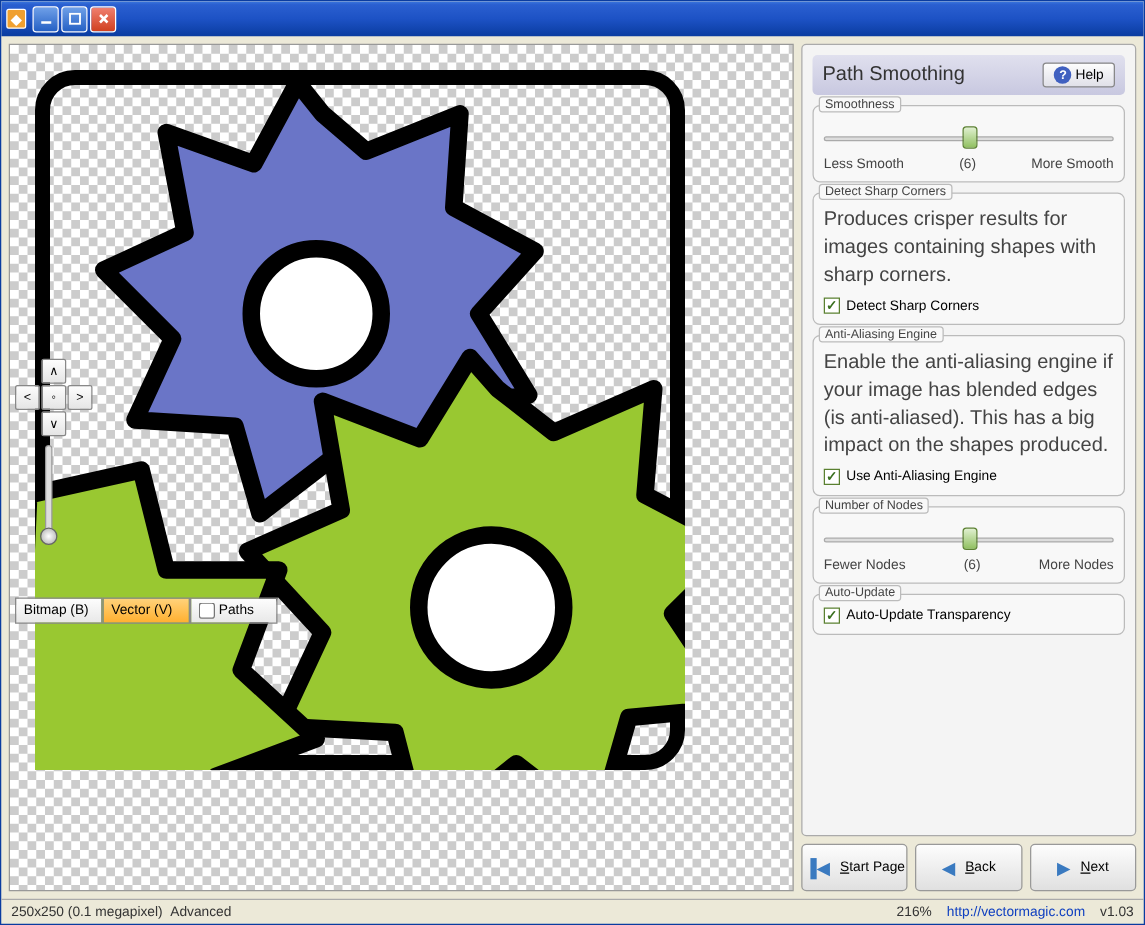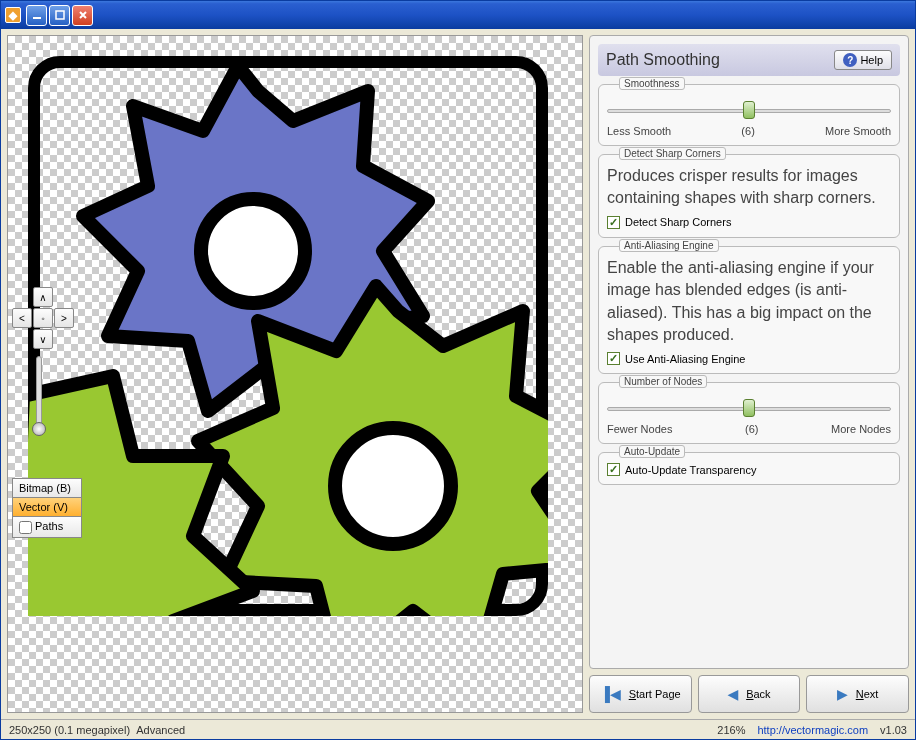"Path Smoothing" .side { width: 320px -> 268px }
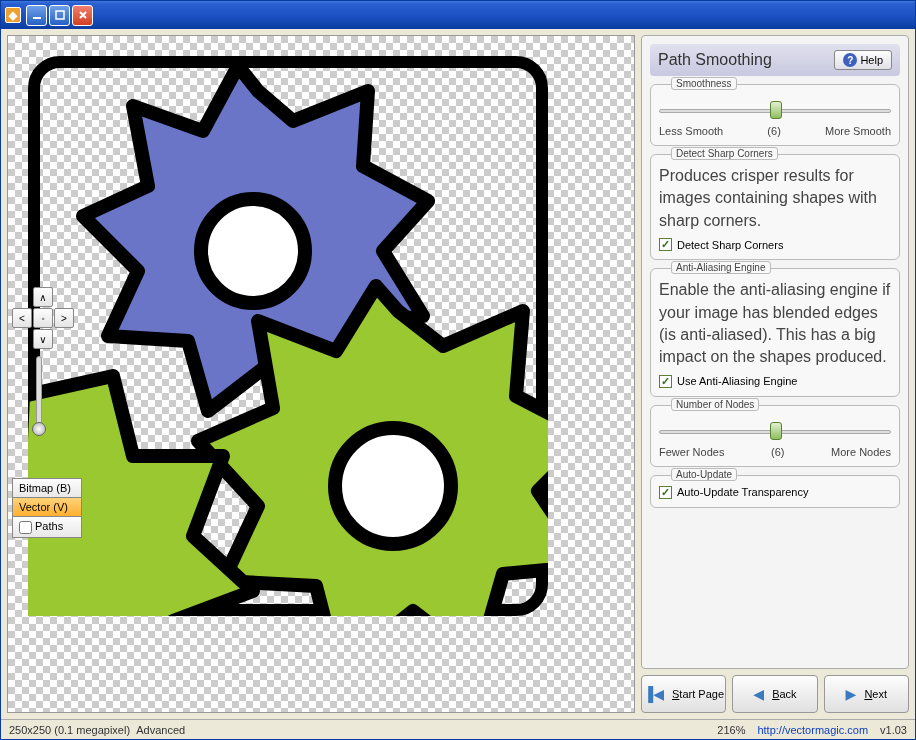"Smoothness" .group-title { left: 20px -> 4px }
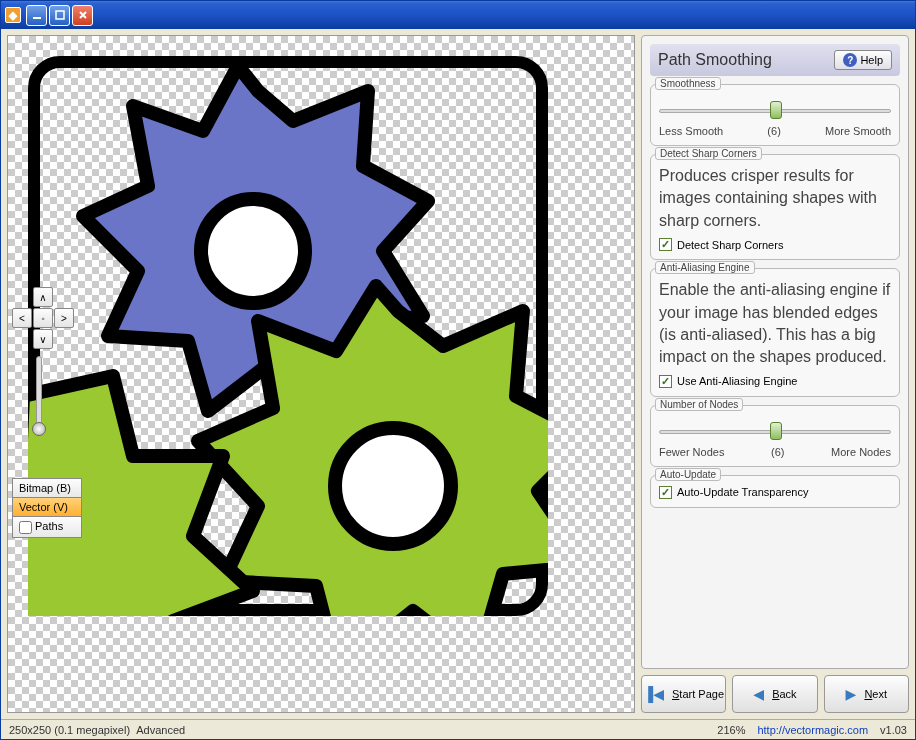"Bitmap (B)" .view-tabs { flex-direction: column -> none }
